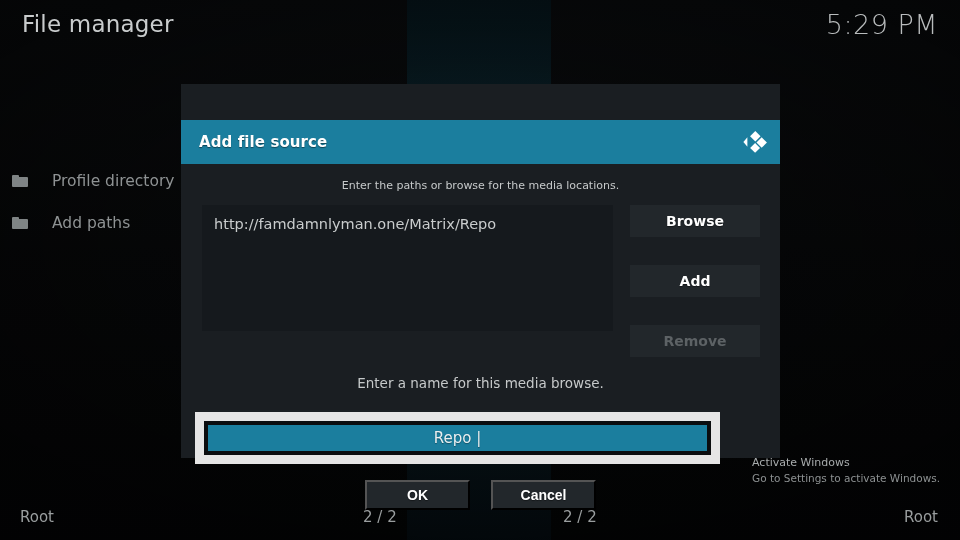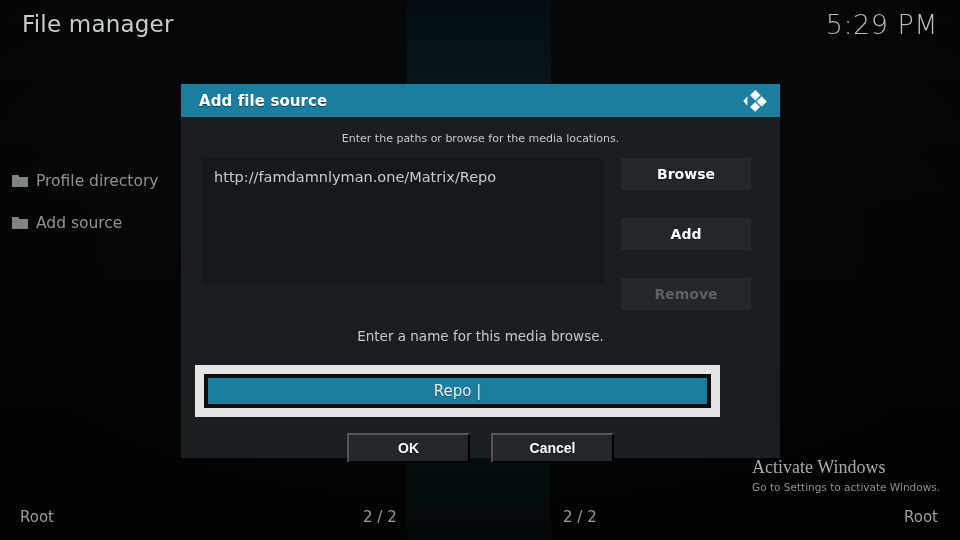"Add file source" .dlg-titlebar { height: 33px -> 44px; margin-top: none -> 36px }
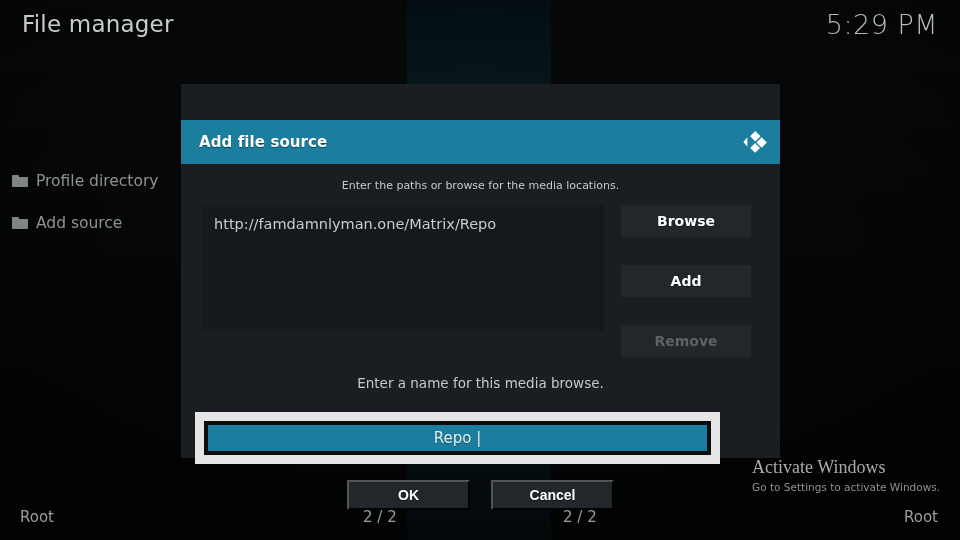"Profile directory" .side-item { gap: 8px -> 24px }
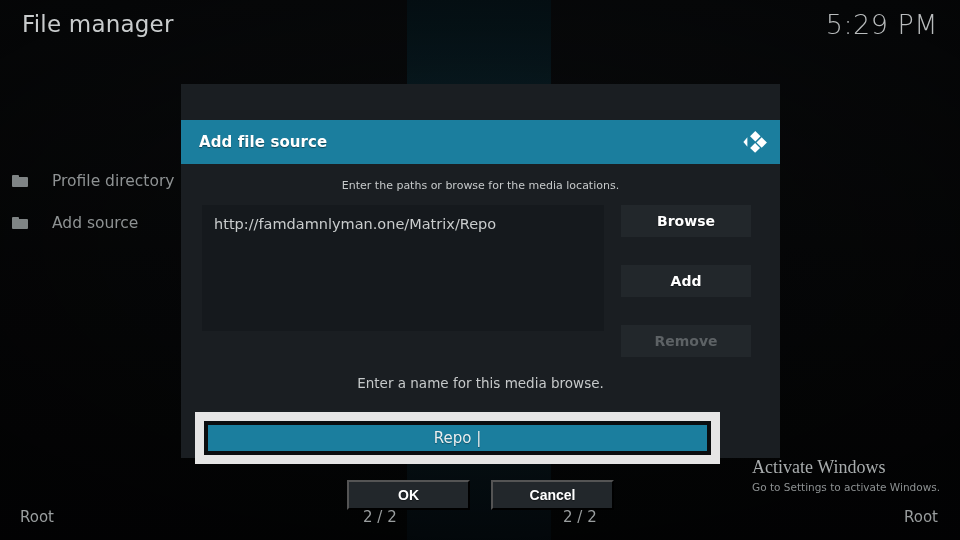"Add source" span { text: source -> paths }
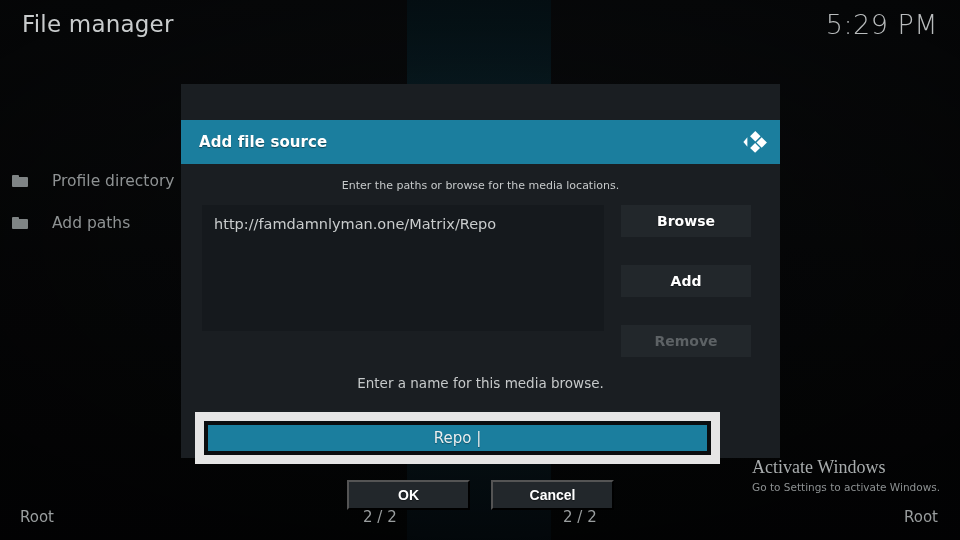"http://famdamnlyman.one/Matrix/Repo" .row-paths { padding: 13px 29px 0 21px -> 13px 20px 0 21px }
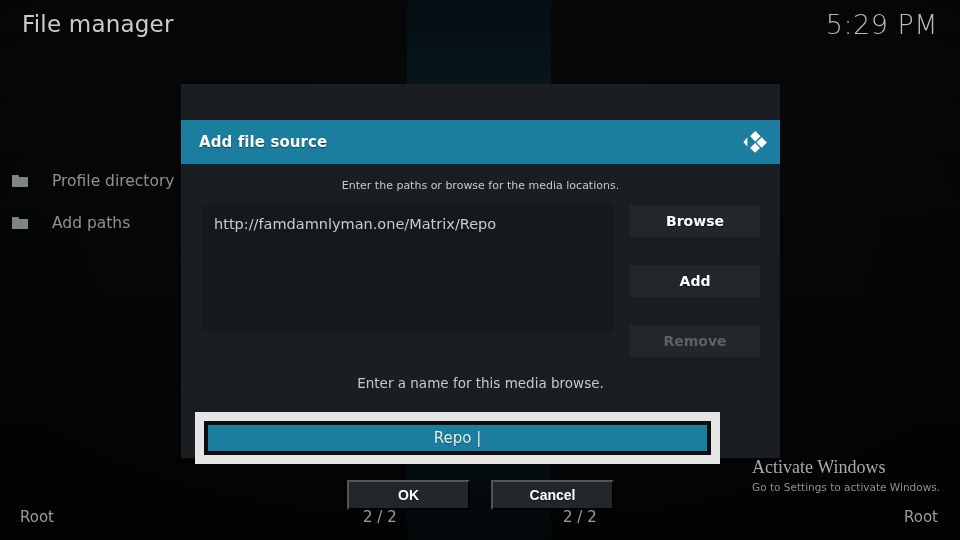"Activate Windows" .wm-title { font-family: Liberation Serif, serif -> none; font-size: 18px -> 11px }
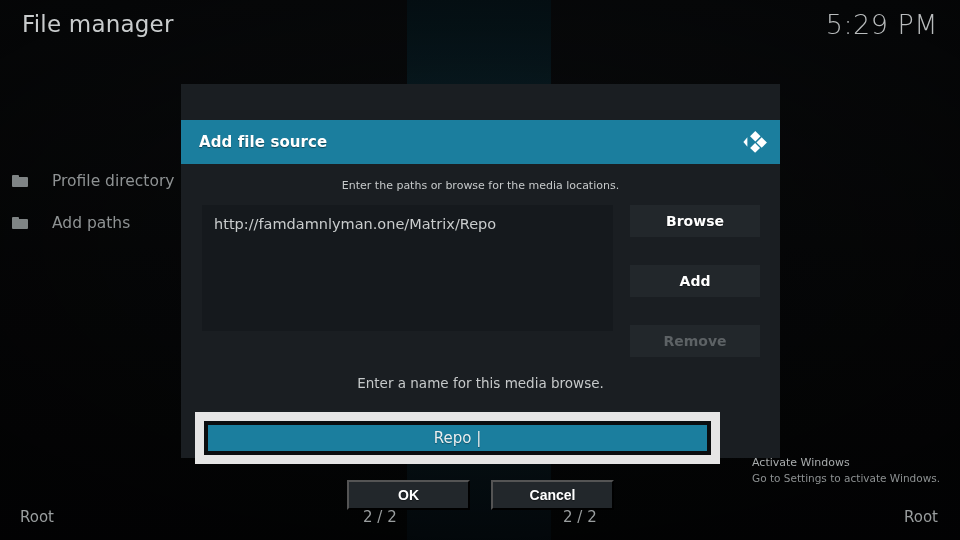"OK" .btn-wide { width: 123px -> 105px }
